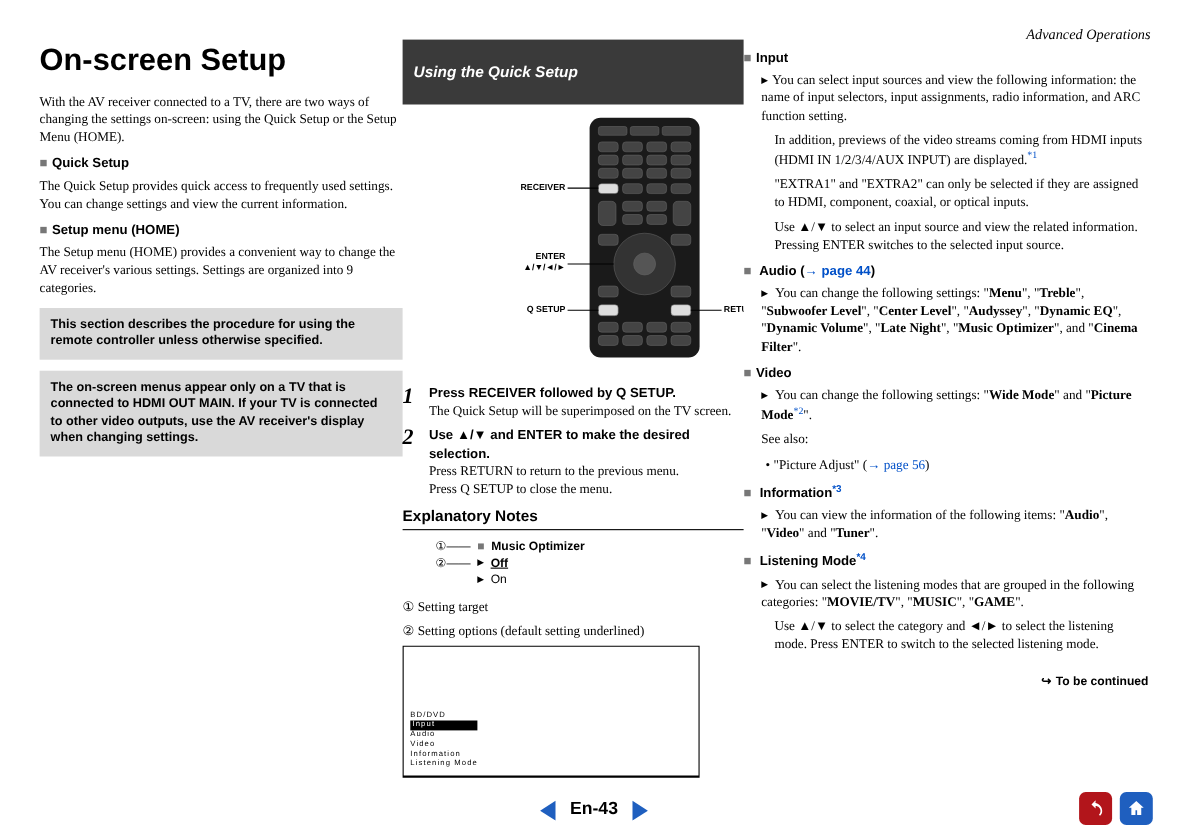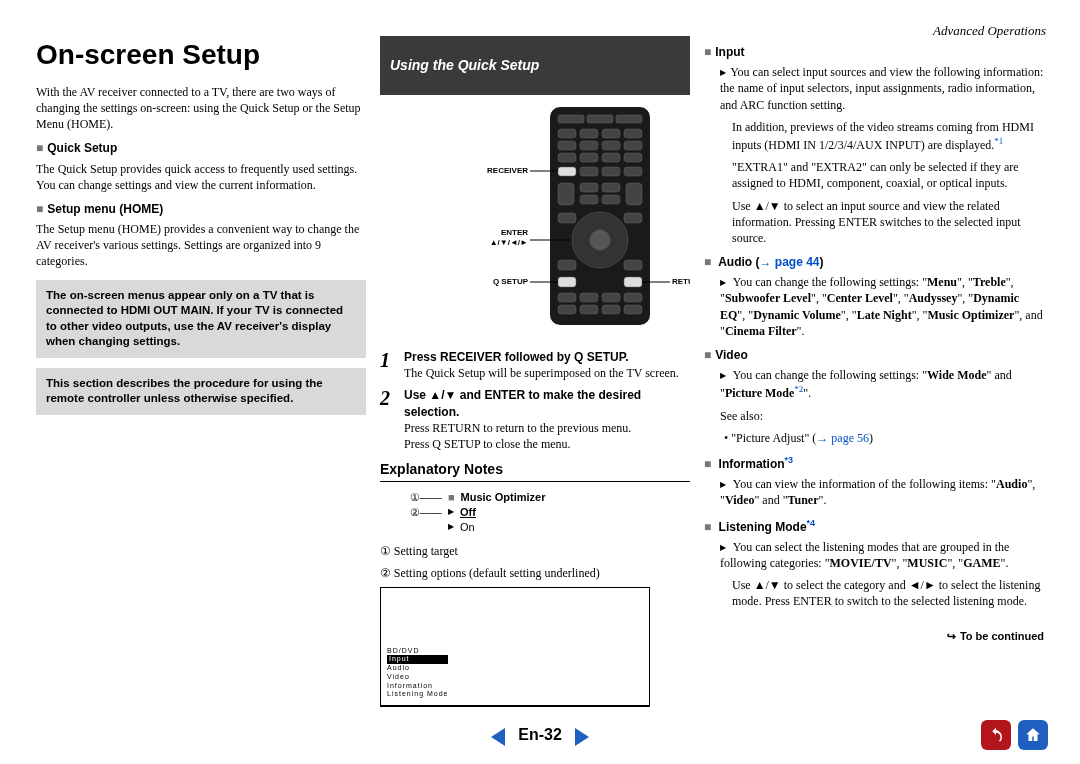"On-screen Setup" .page { gap: 14px -> none }
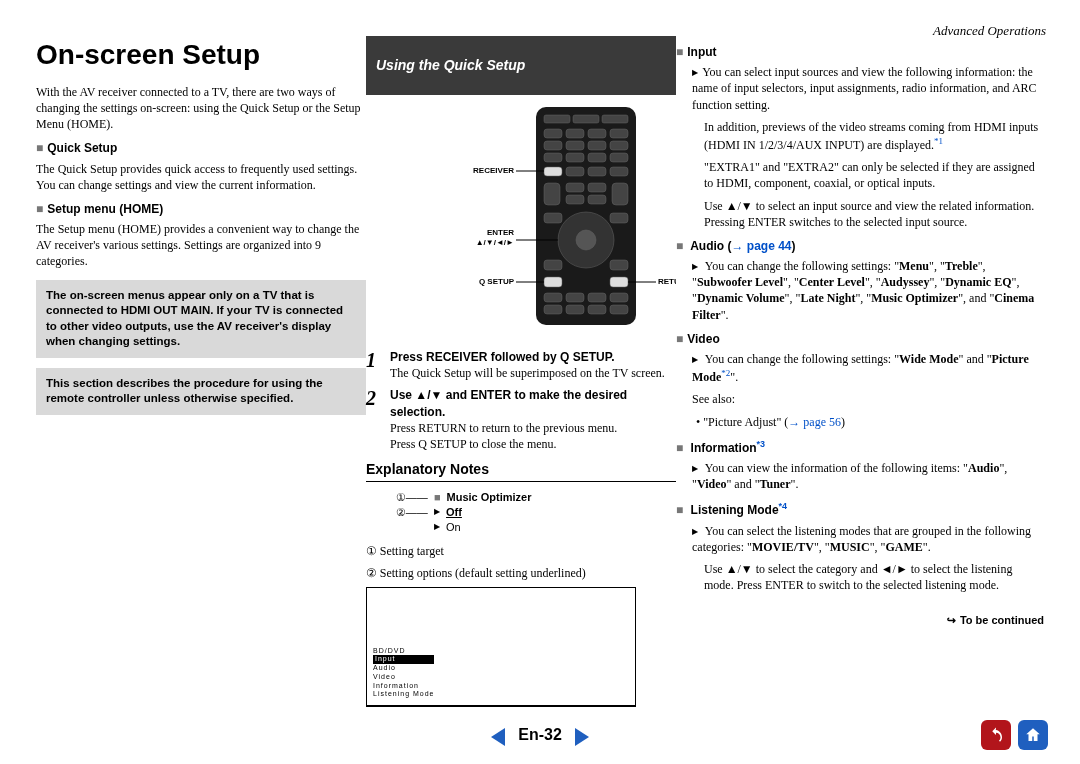"The on-screen menus appear only" div.boxnote { order: before "This section describes the procedure" -> after "This section describes the procedure" }
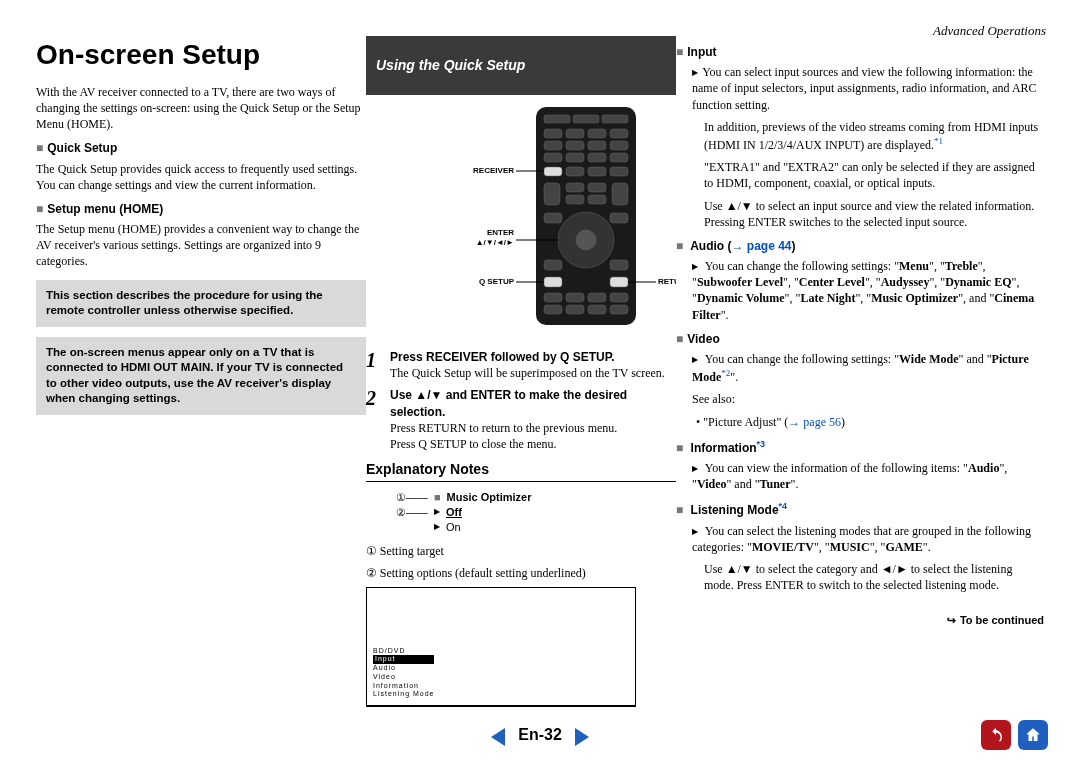"En-32" span.pn { text: En-32 -> En-43 }
